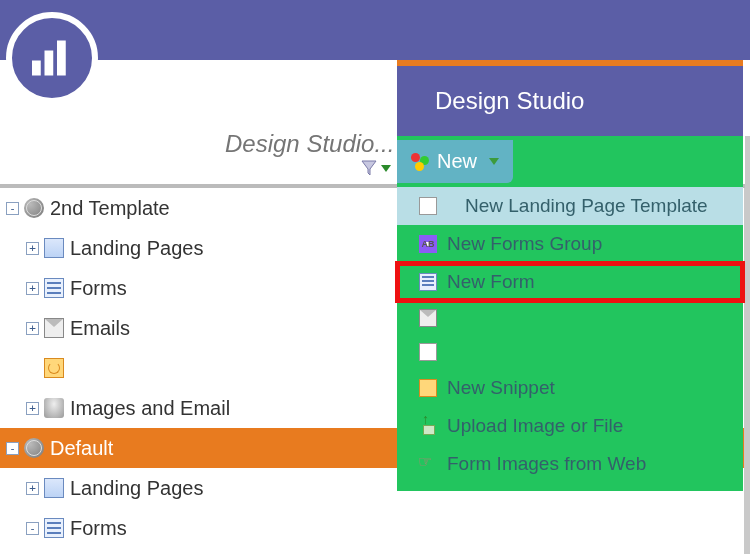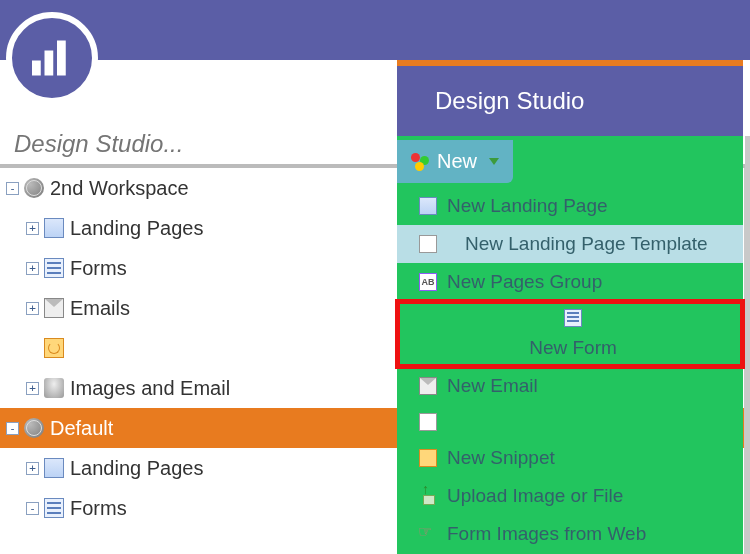"Design Studio..." .filterbar { flex-direction: none -> column }
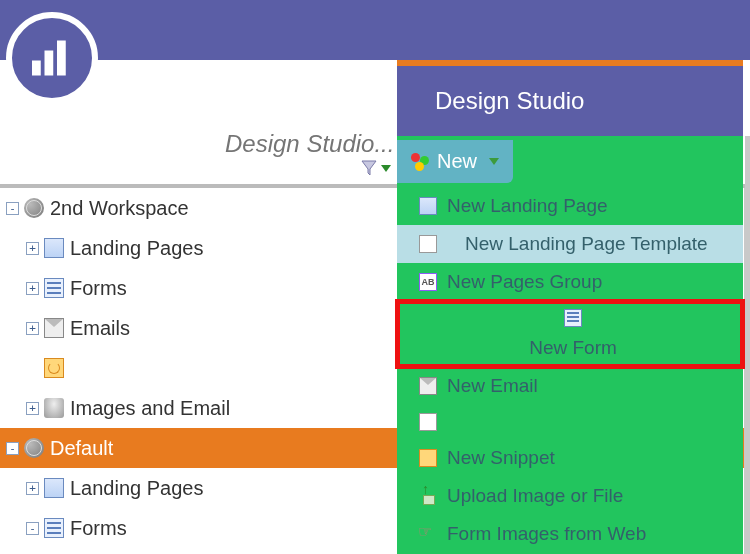"2nd Workspace" span.row-label { text: Workspace -> Template }
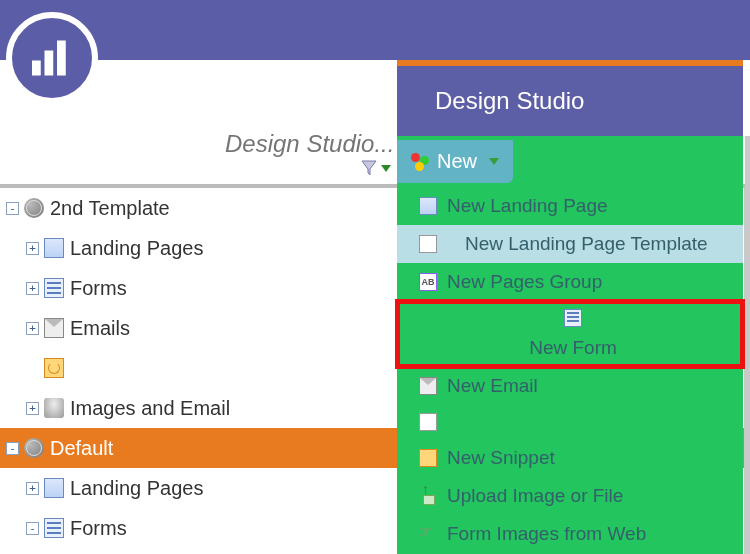"New Landing Page" li { html: <li> <span></span> <span>New Landing Page</span> </li> -> none }
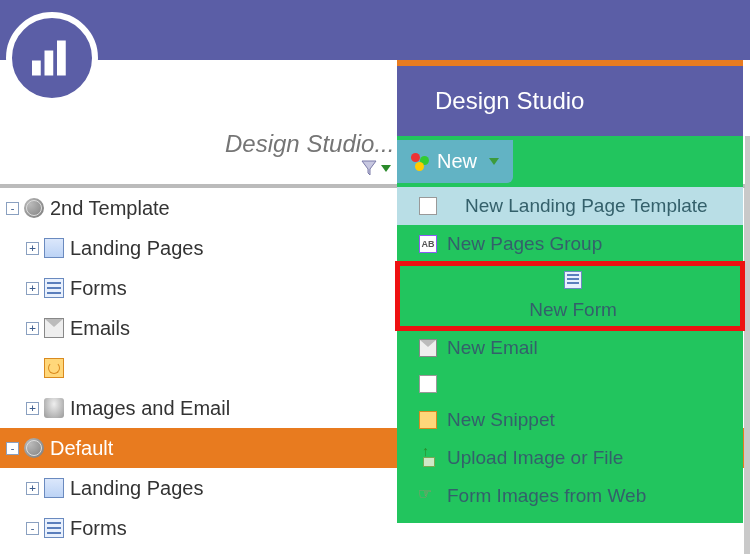"AB" .mi.ab { border: 1px solid #8b5cf6 -> 7px solid #8b5cf6 }
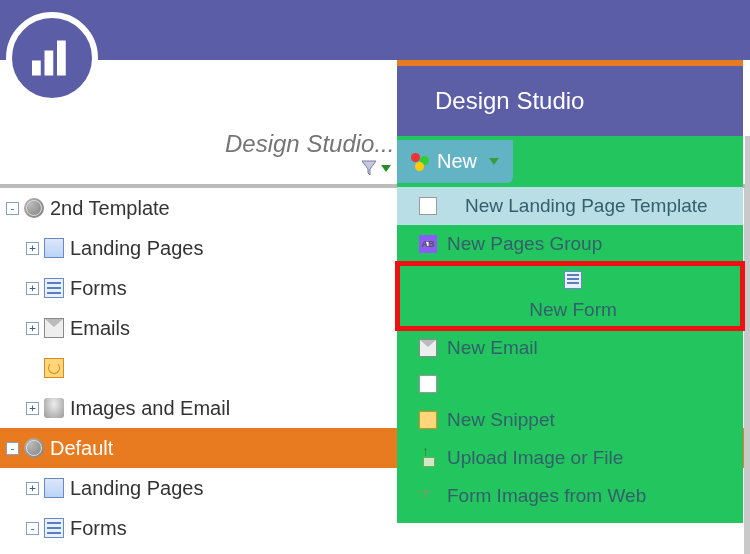"New Pages Group" span { text: Pages -> Forms }
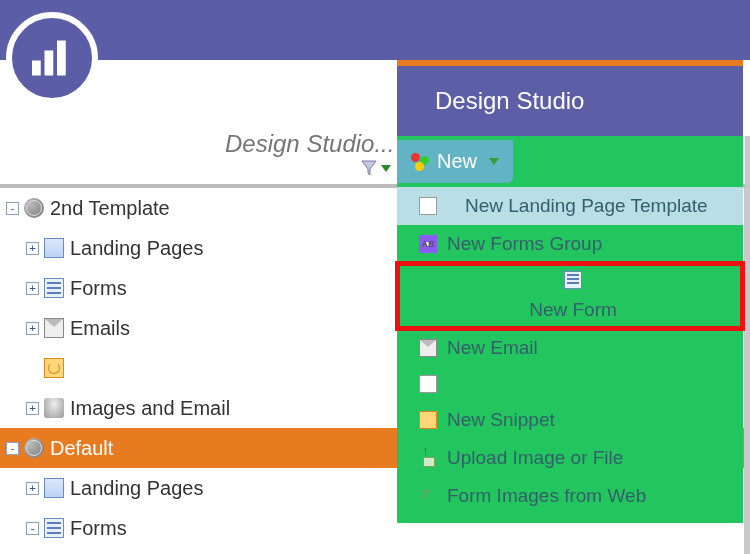"New Form" .menu li.highlight { flex-direction: column -> none }
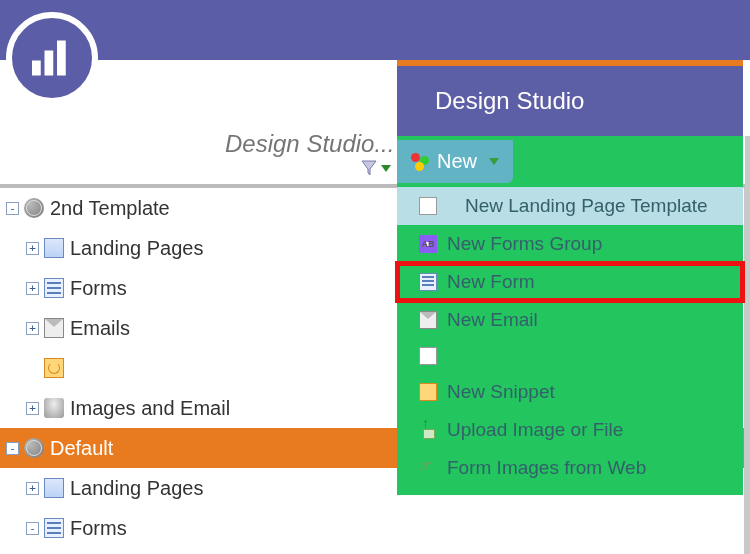"New Email" span { html: <span>New Email</span> -> none }
